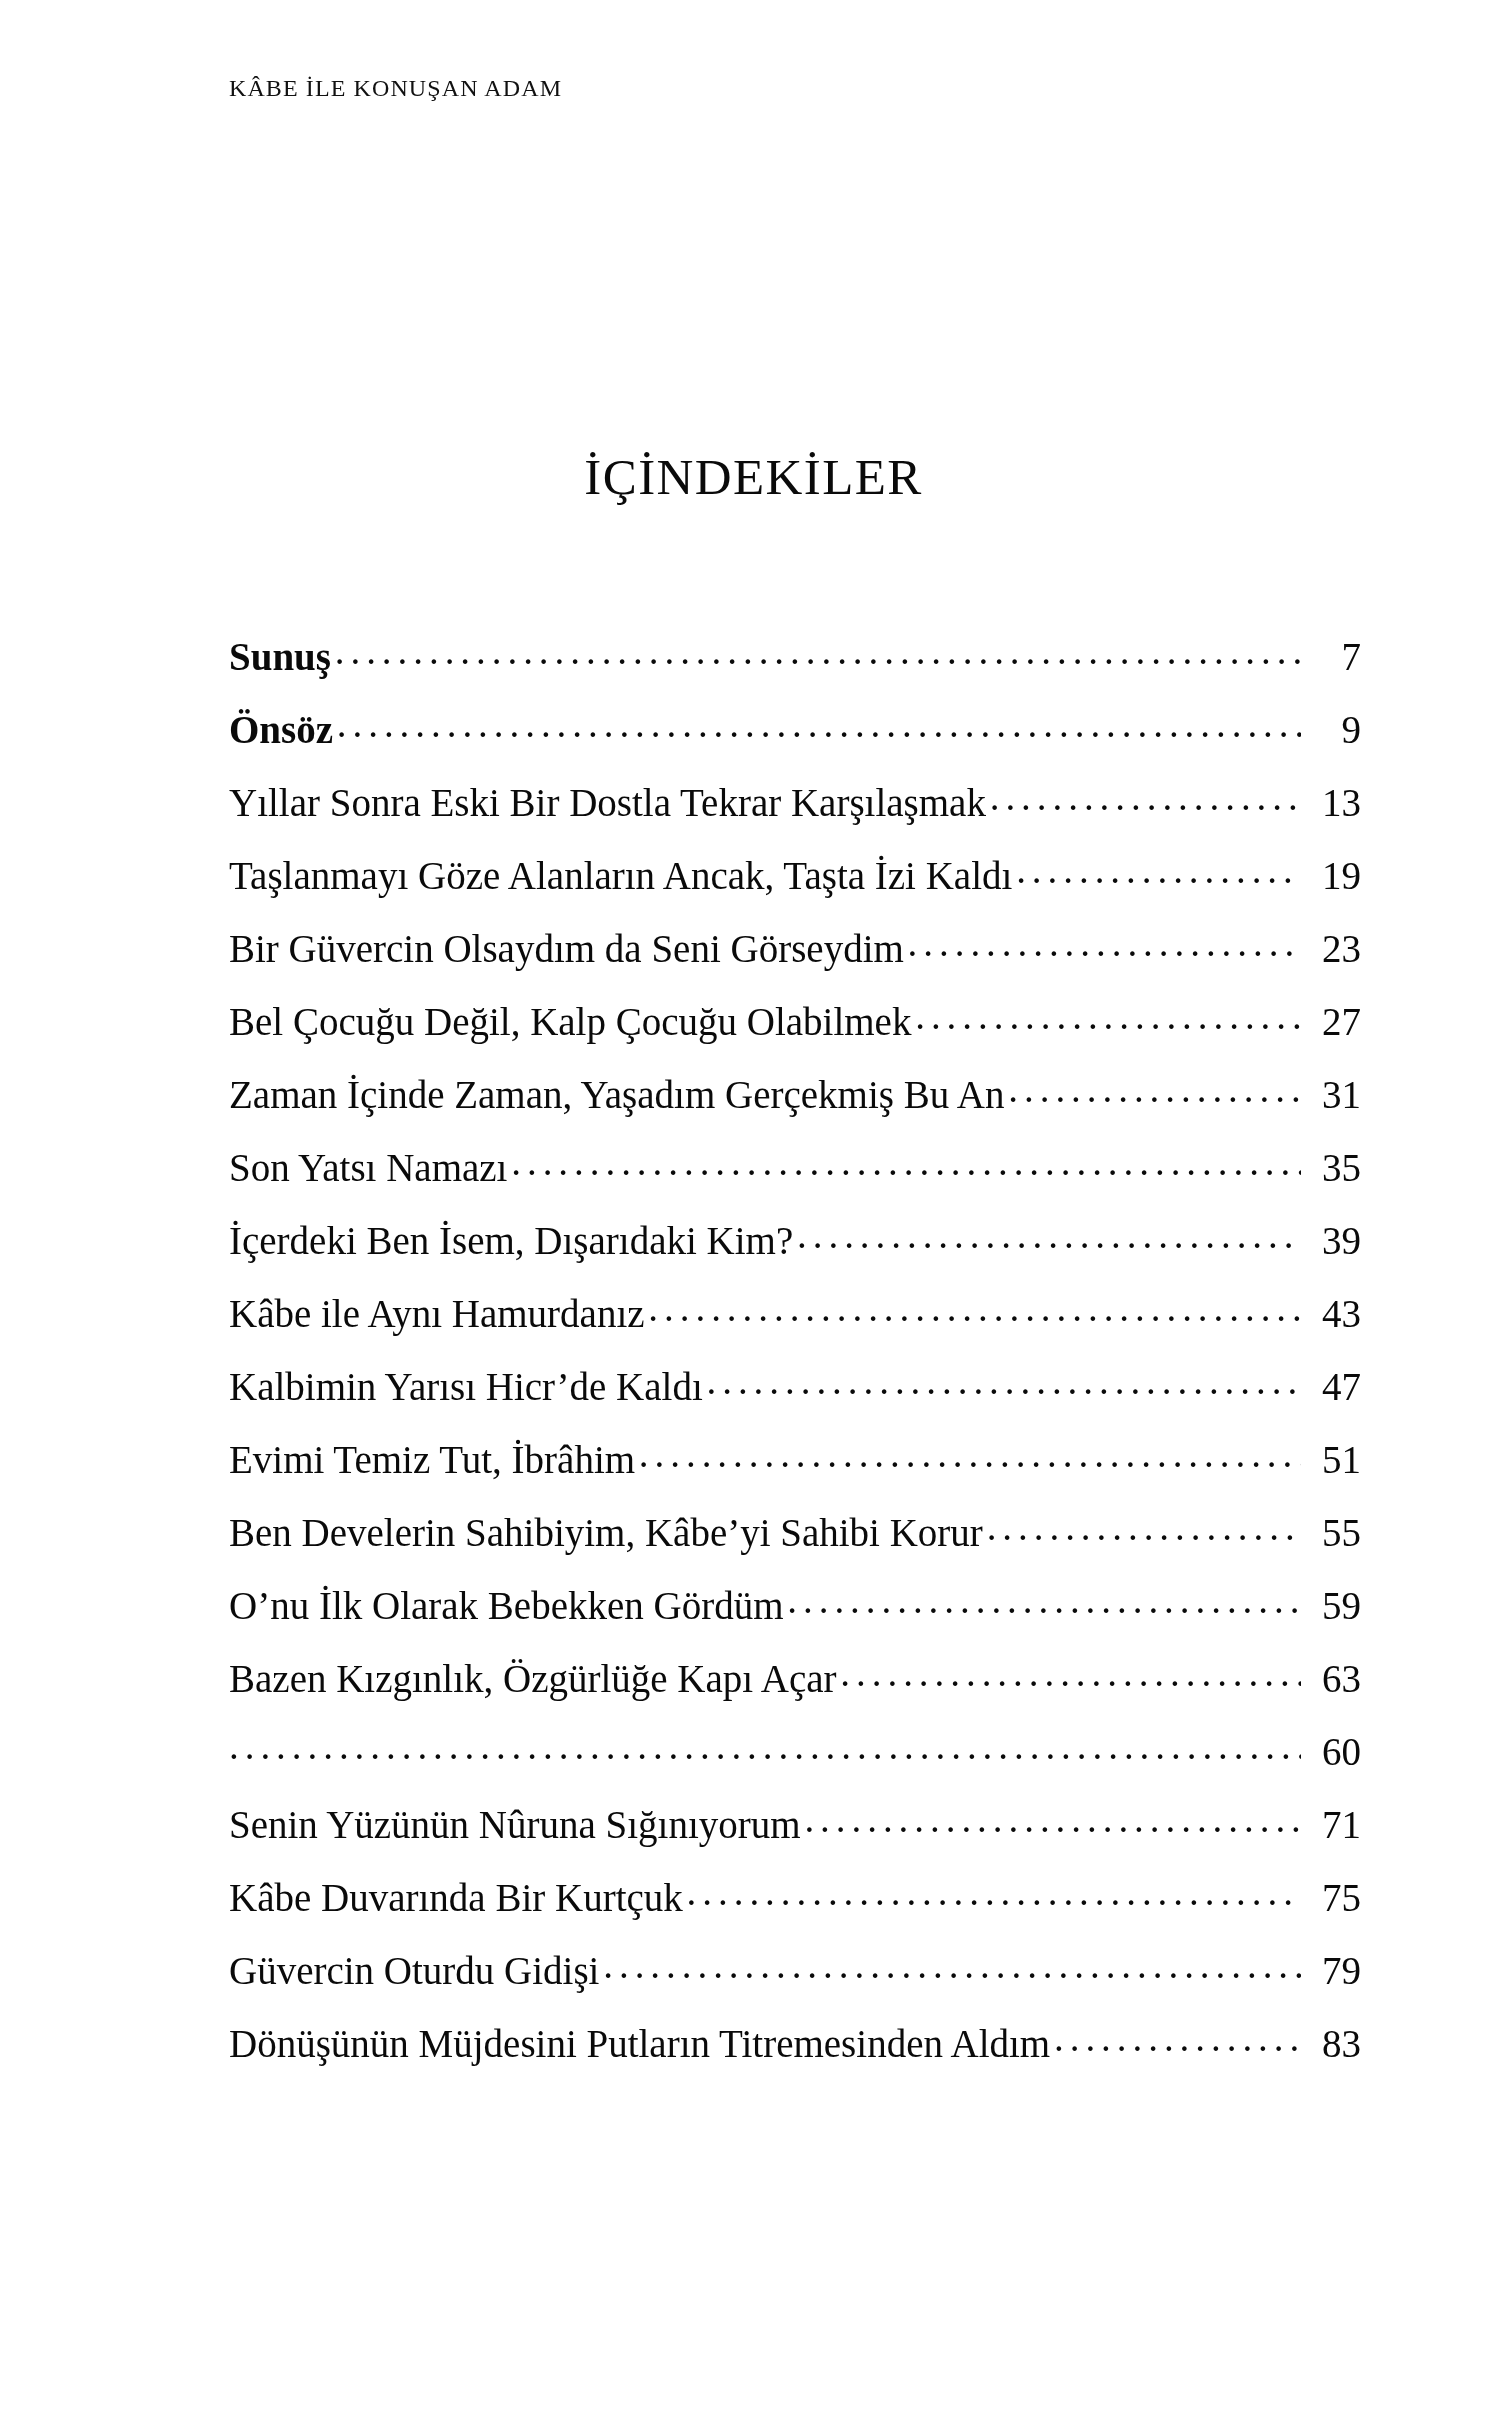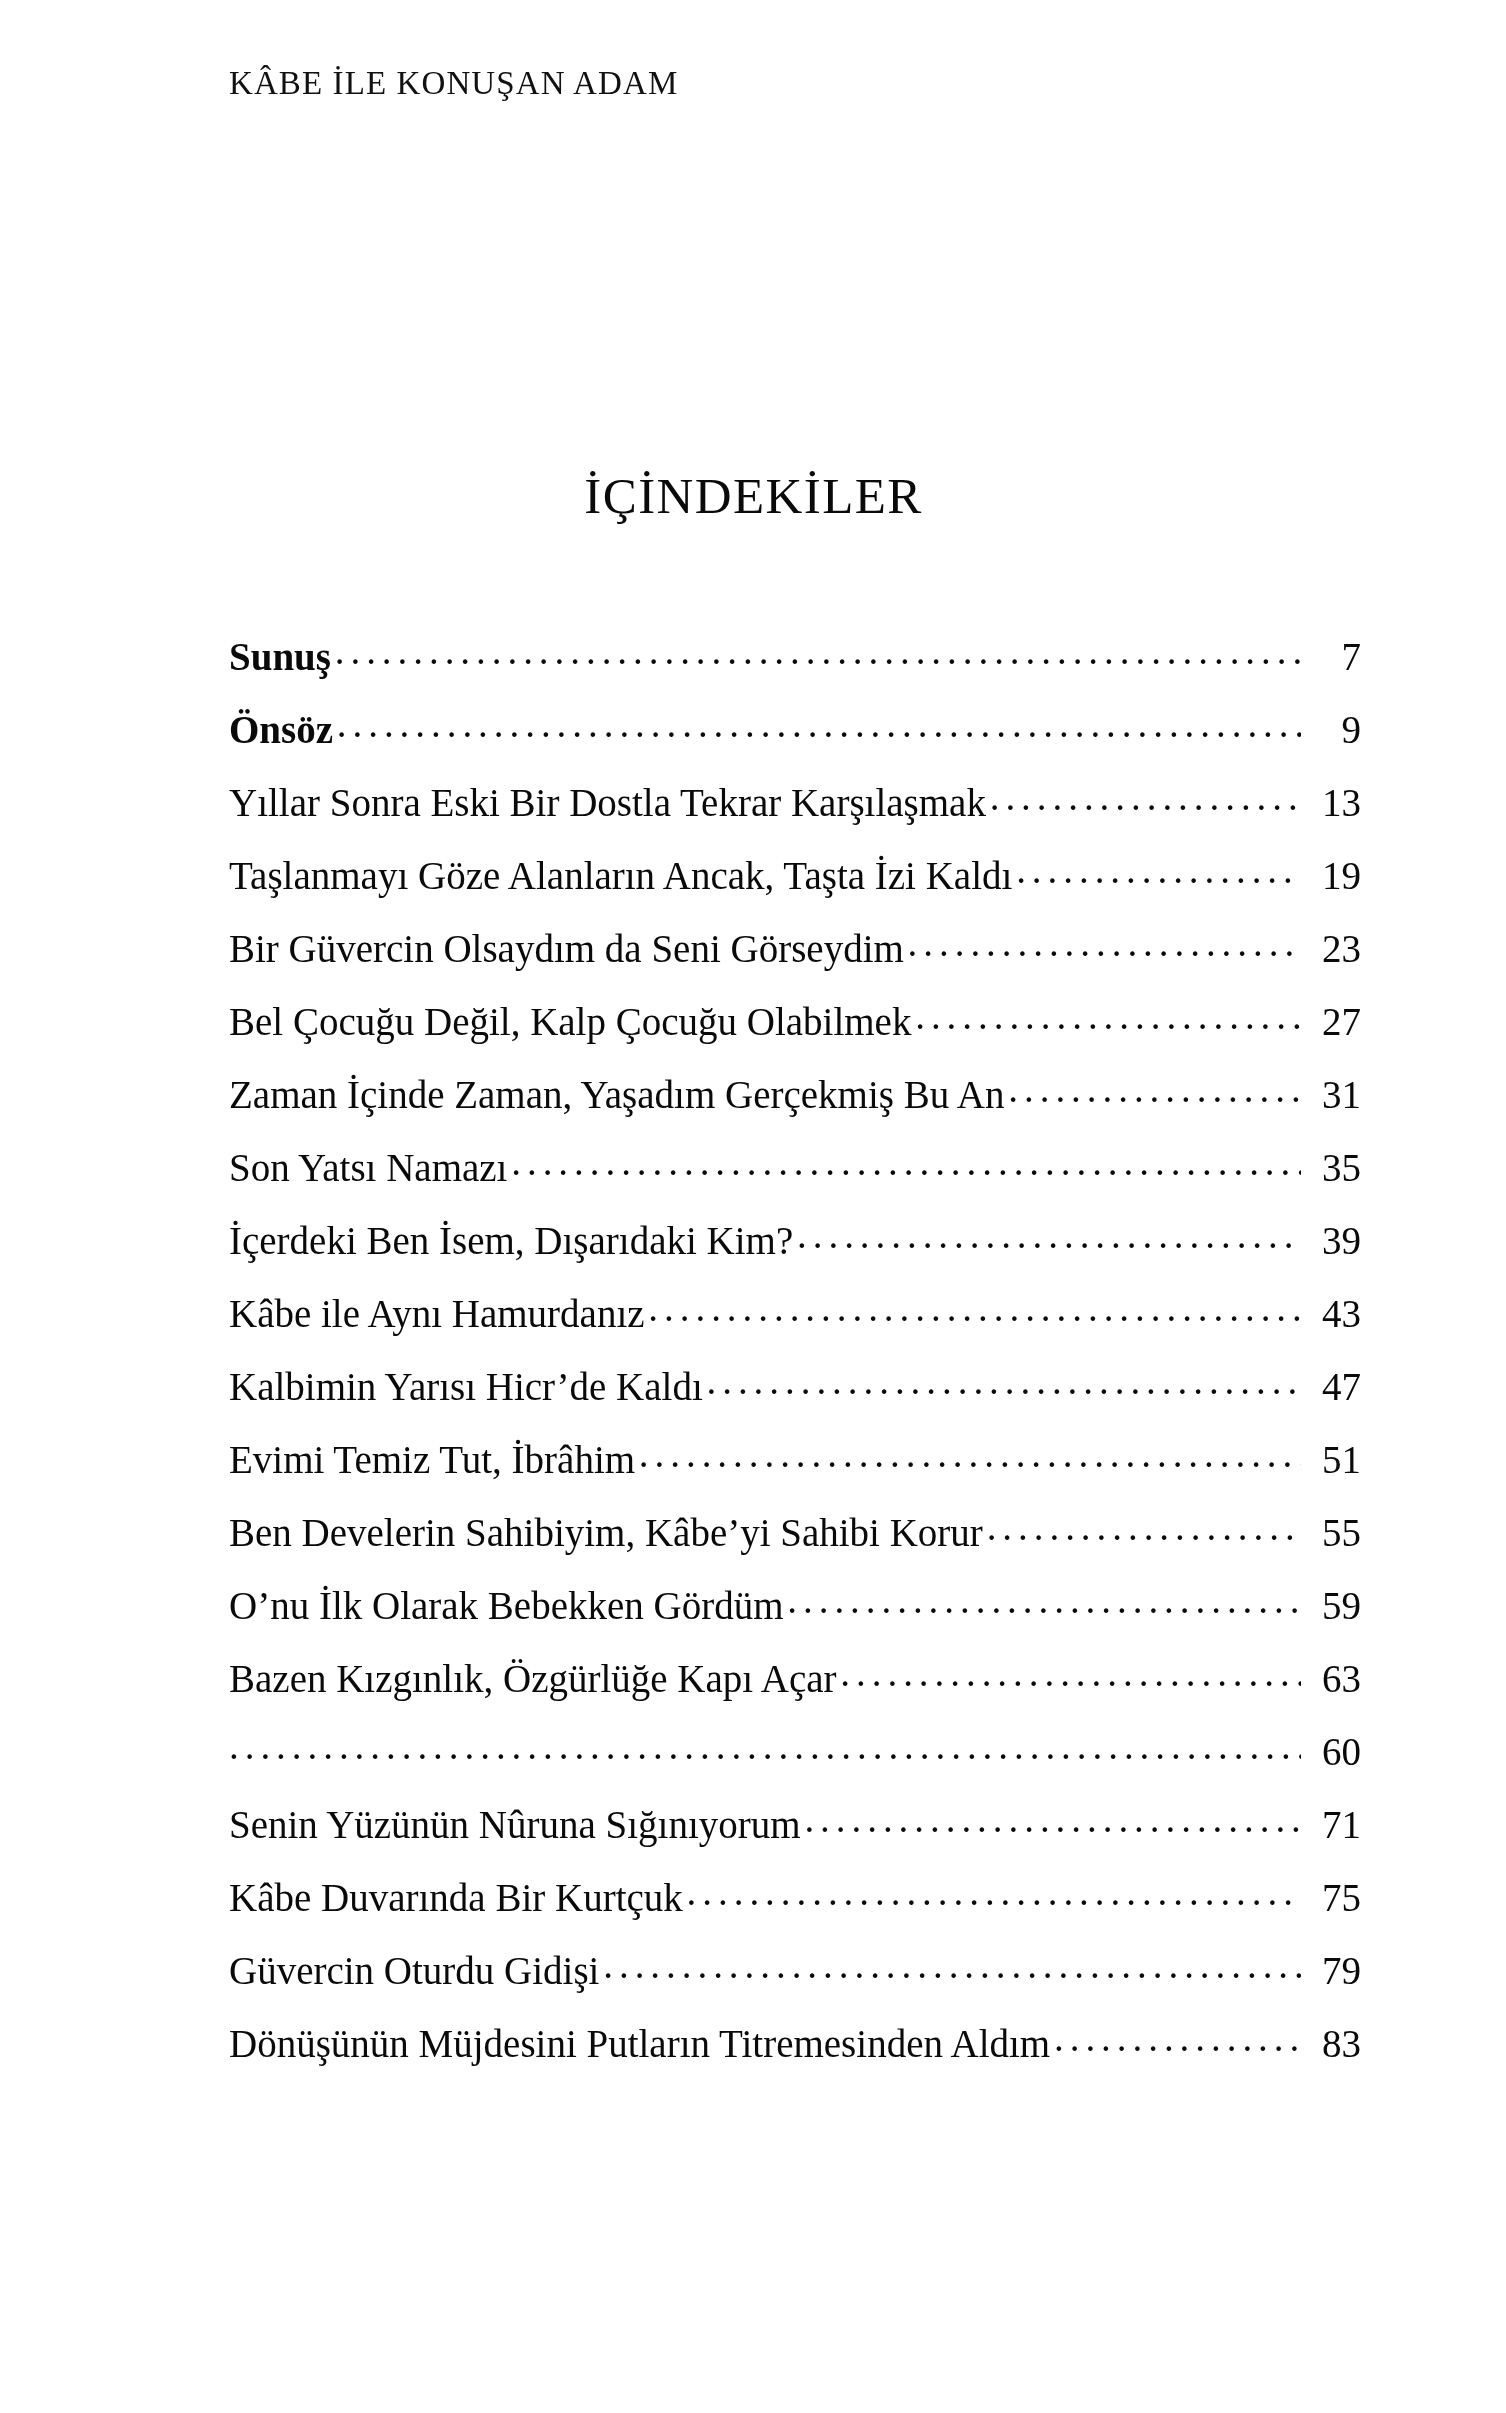"KÂBE İLE KONUŞAN ADAM" .running-header { font-size: 33px -> 24px; top: 67px -> 76px }
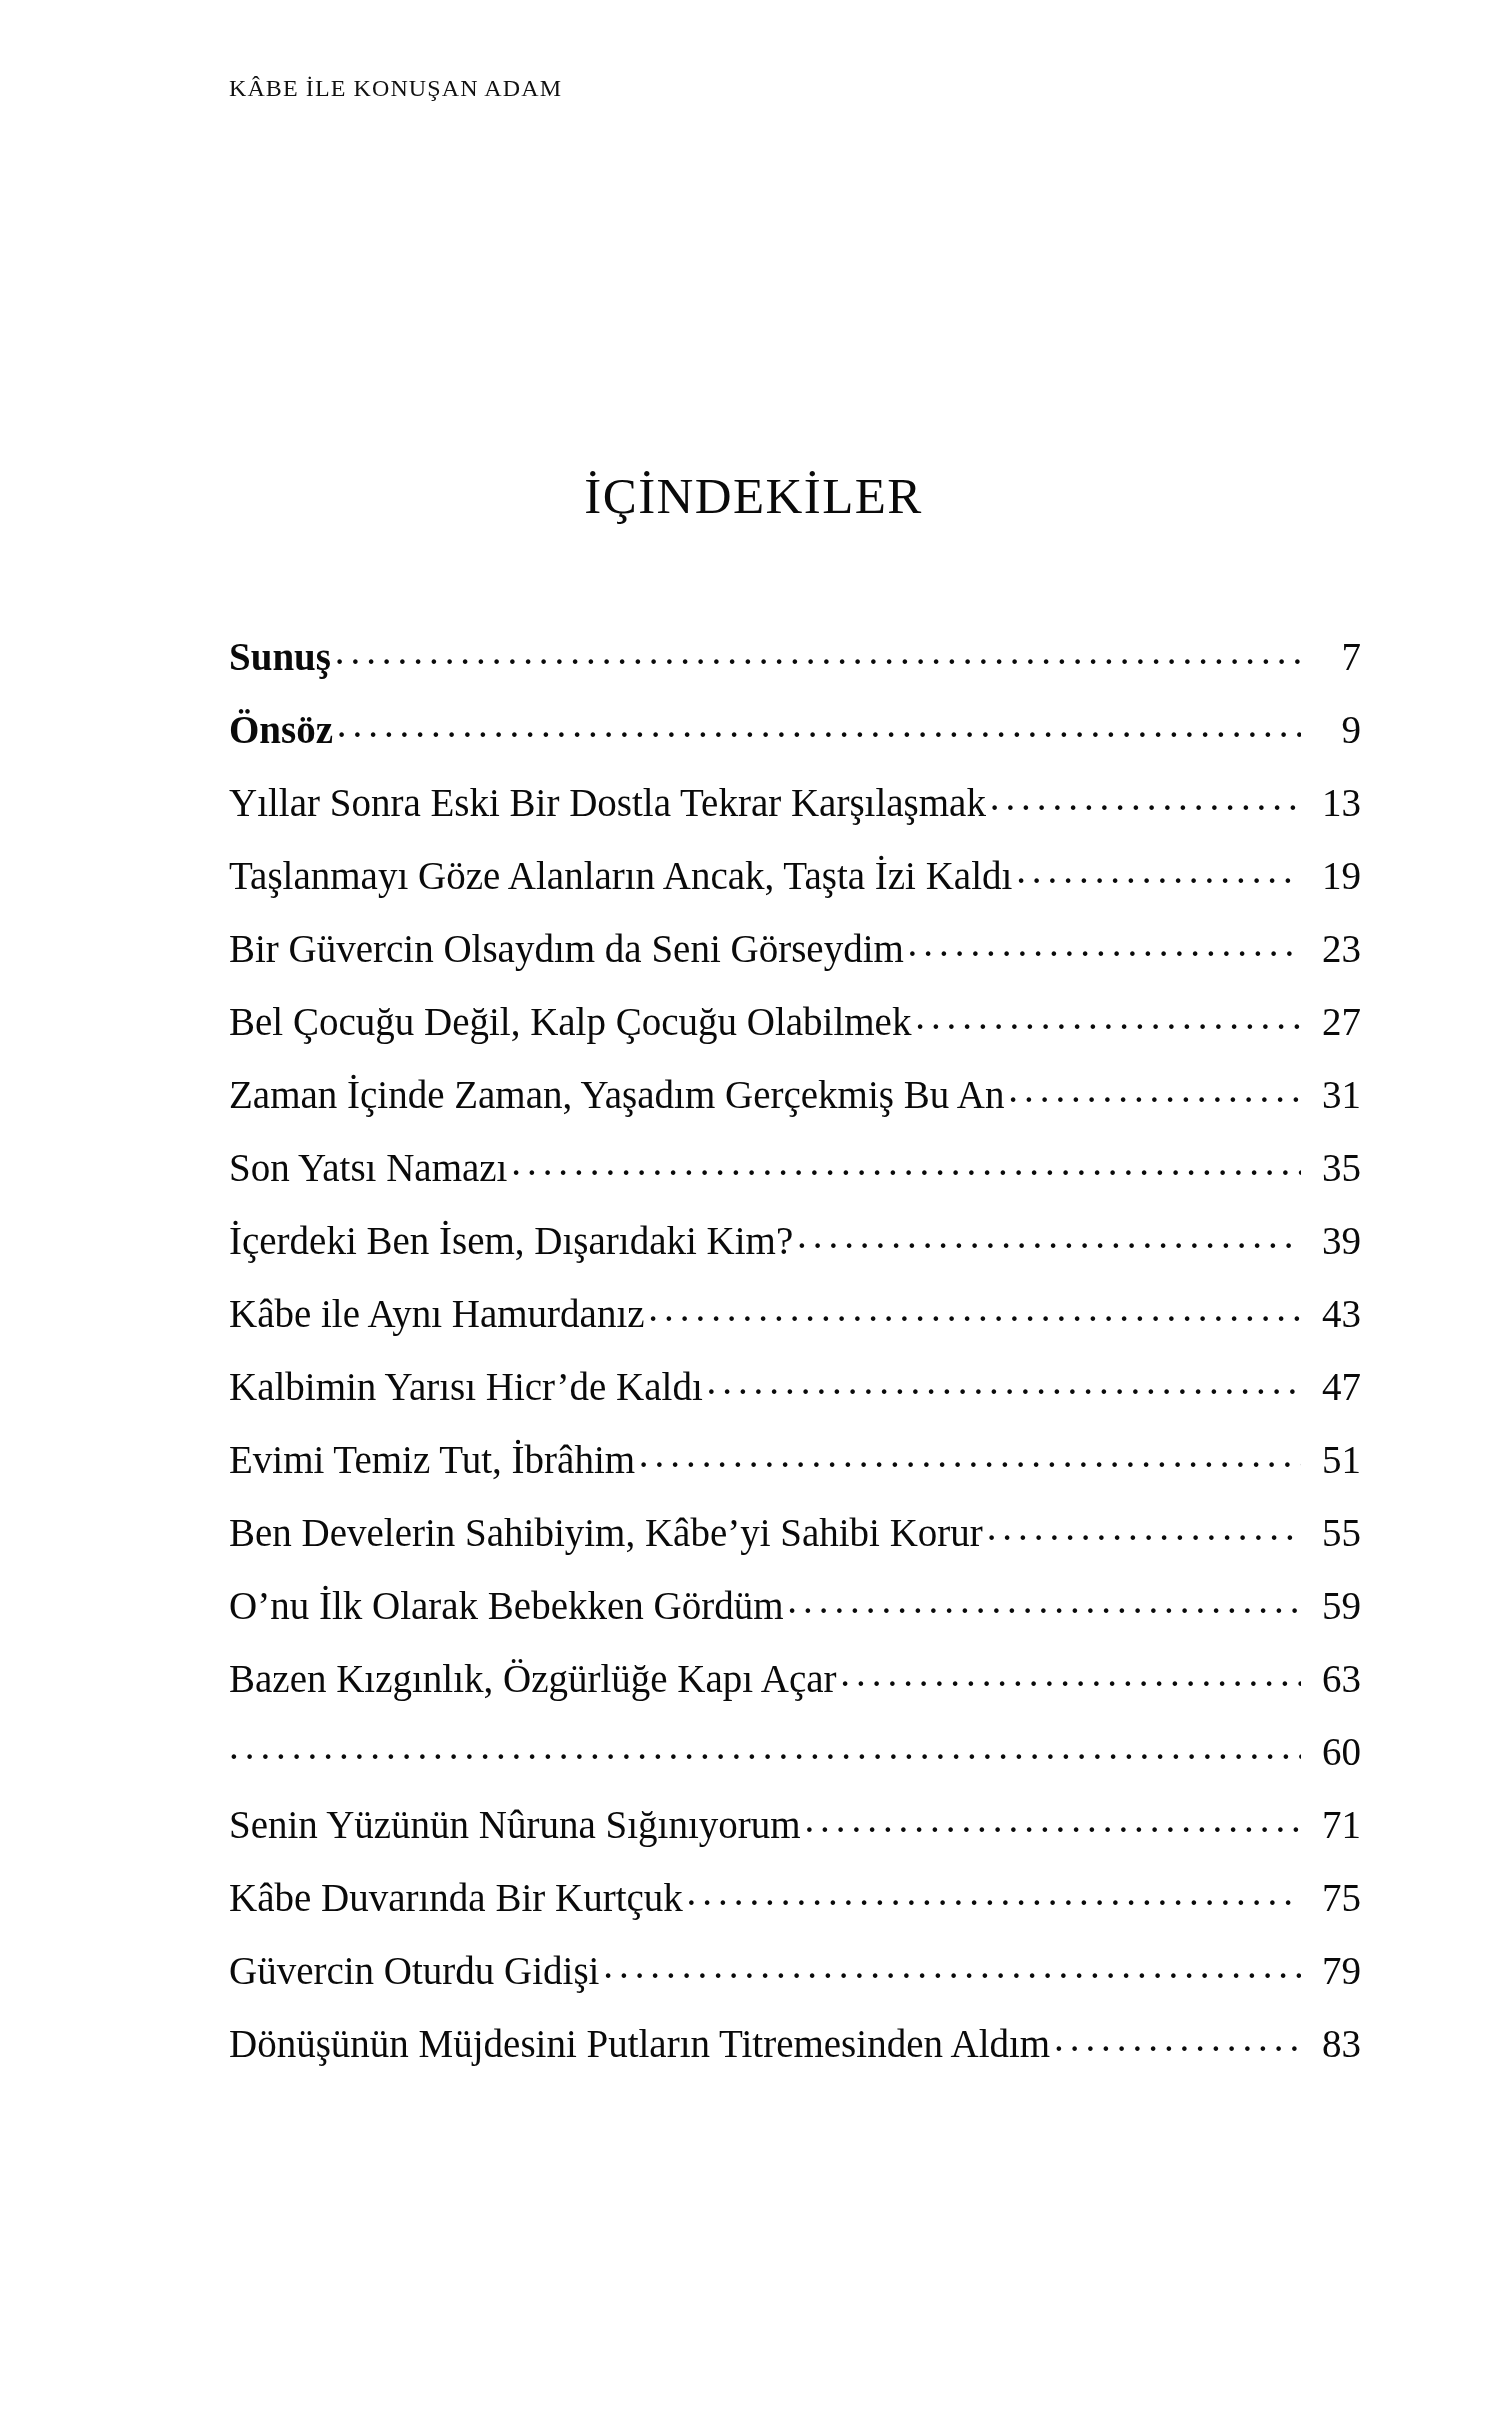"İÇİNDEKİLER" .toc-title { top: 471px -> 452px }
